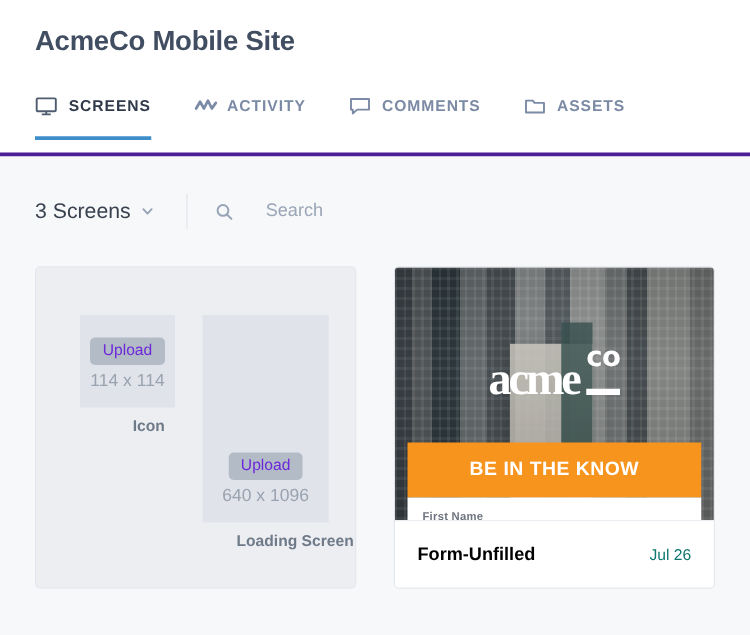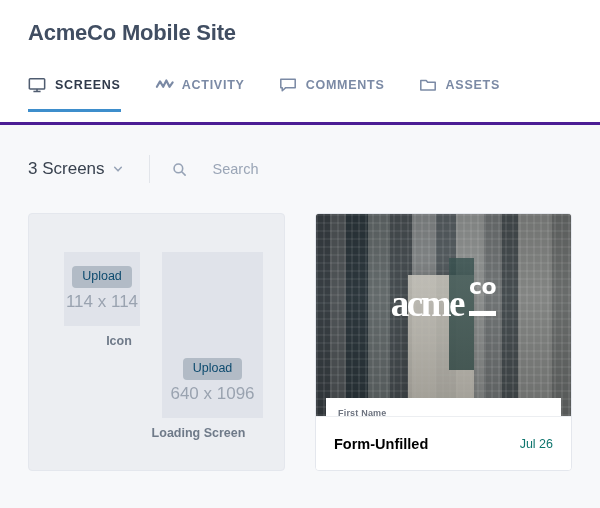"Upload" .upload-pill { color: #0c4a6e -> #6d28d9 }
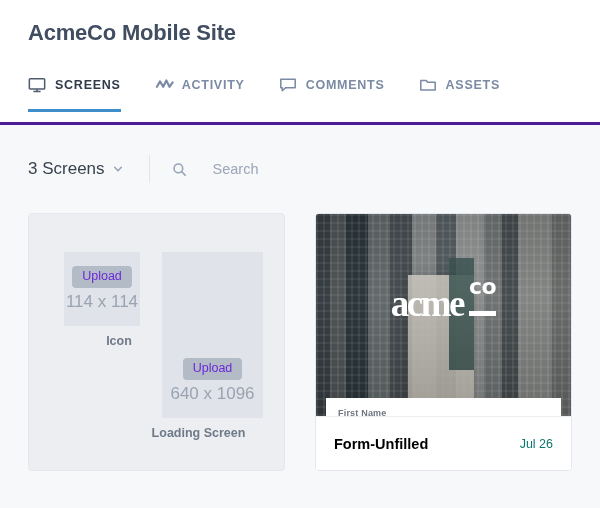"114 x 114" .dims { font-size: 17px -> 14px }
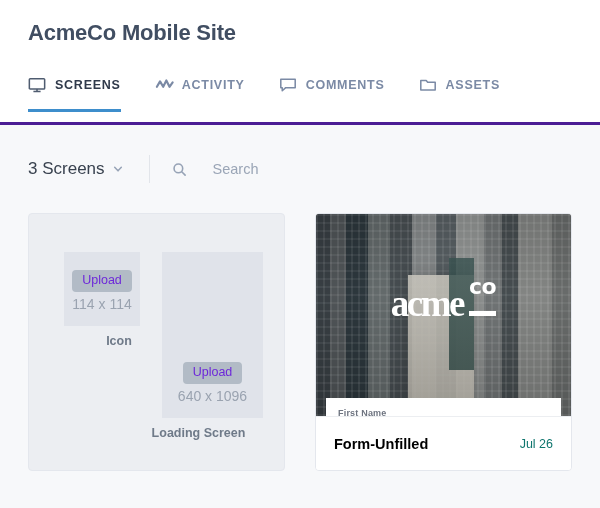"BE IN THE KNOW" div.banner { html: none -> <div> <span>BE IN THE KNOW</span> </div> }
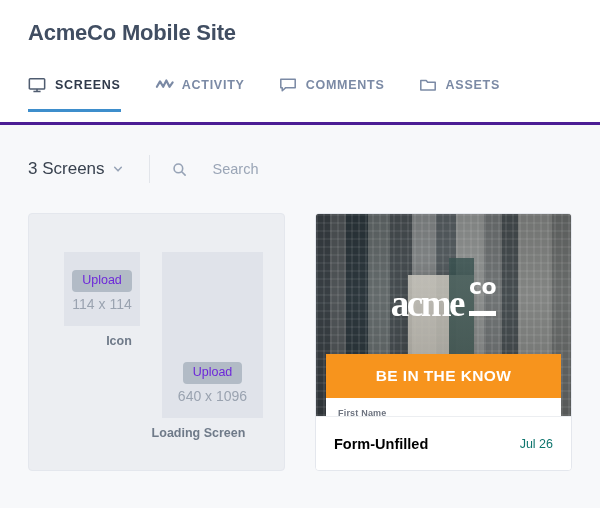"Loading Screen" .cap-loading { left: 99px -> 113px; text-align: none -> right }
